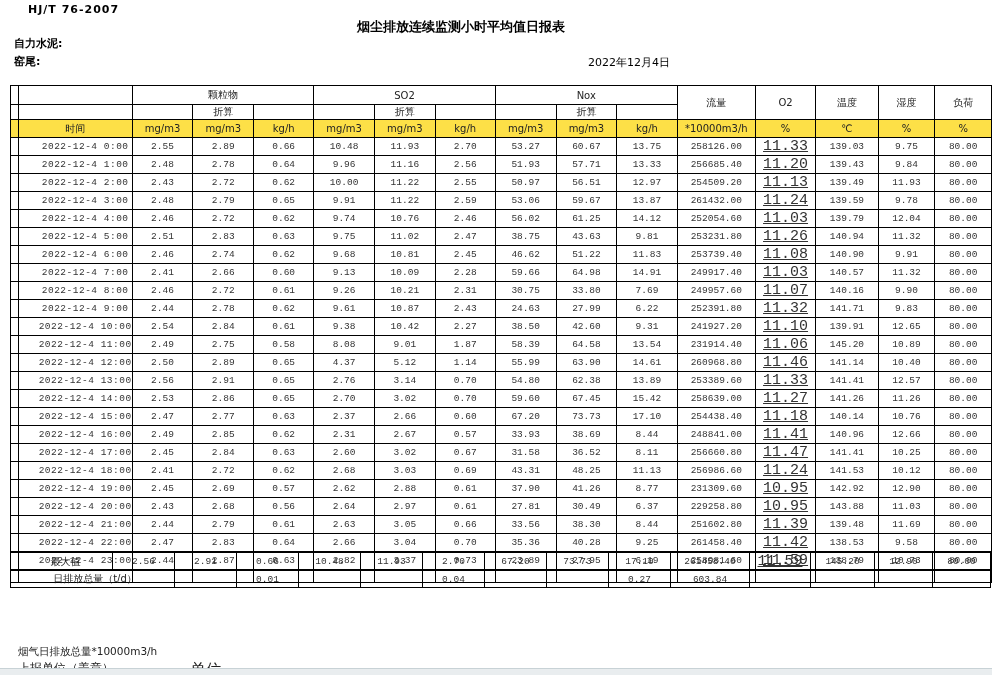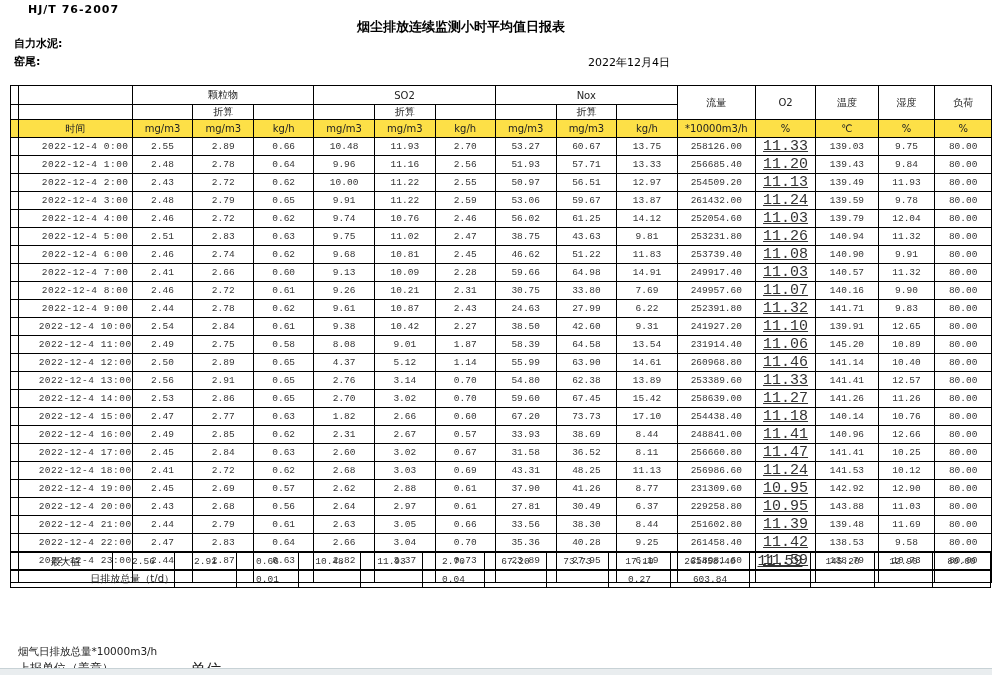"1.82" td { text: 1.82 -> 2.37 }
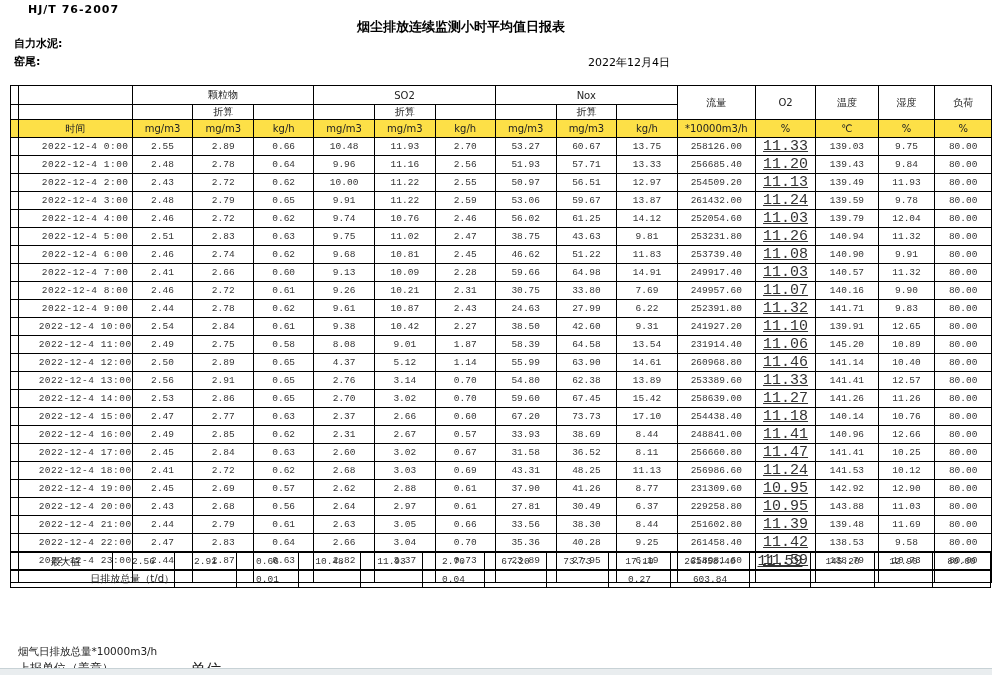"日排放总量（t/d）" td.leftlabel { text-align: right -> center }
